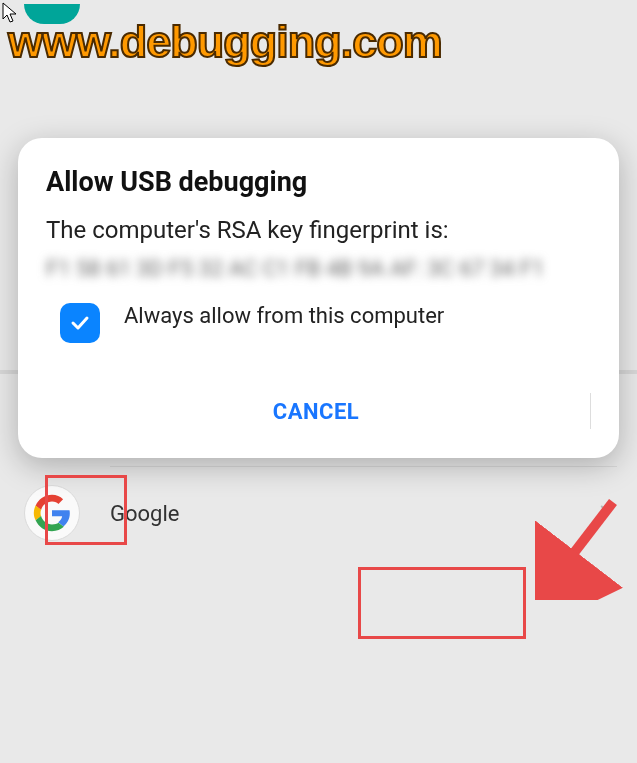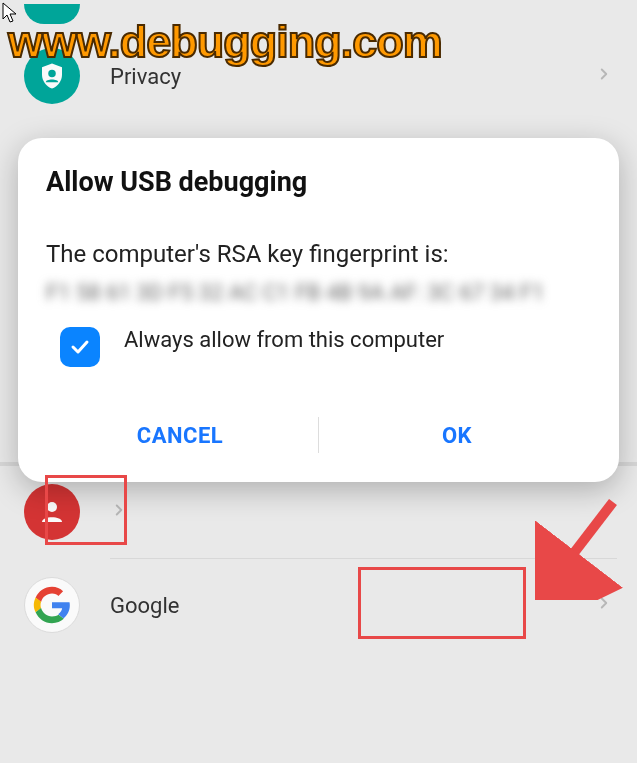"Privacy" div.settings-item { html: <div> <div> <svg> <path></path> <circle></circle> <path></path> </svg> </div> <span>Privacy</span> <span> <svg> <path></path> </svg> </span> </div> -> none }
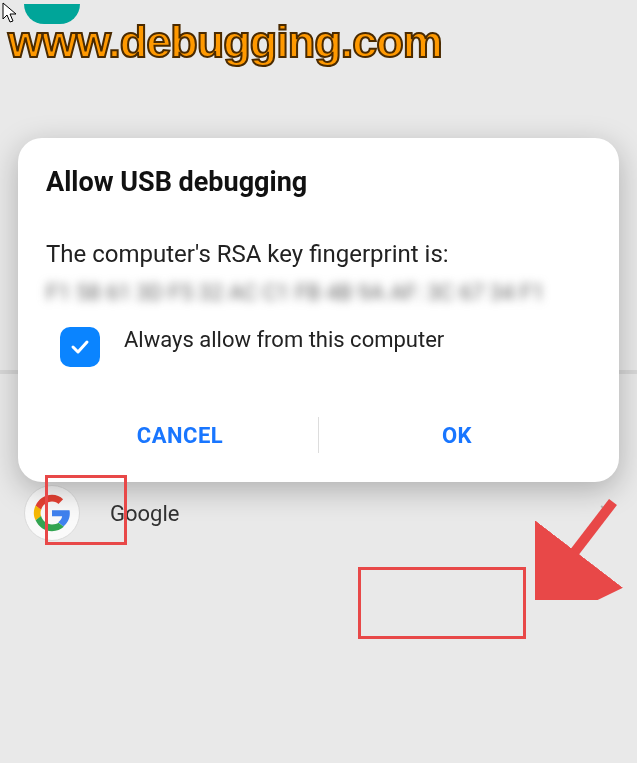"Allow USB debugging" .dialog-title { margin-bottom: 42px -> 18px }
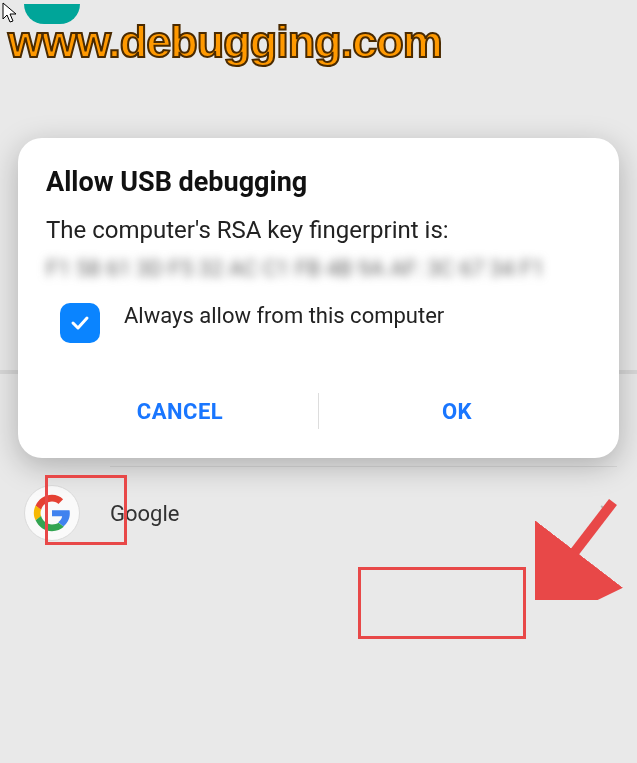"OK" div.dialog-btn { html: <div>OK</div> -> none }
